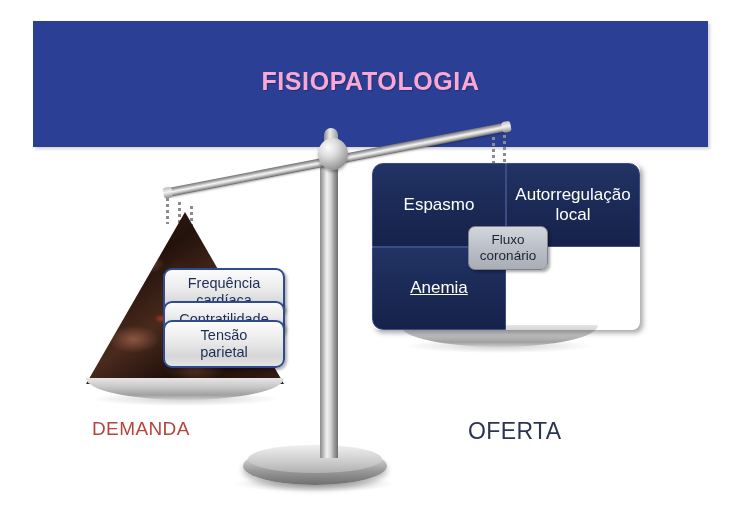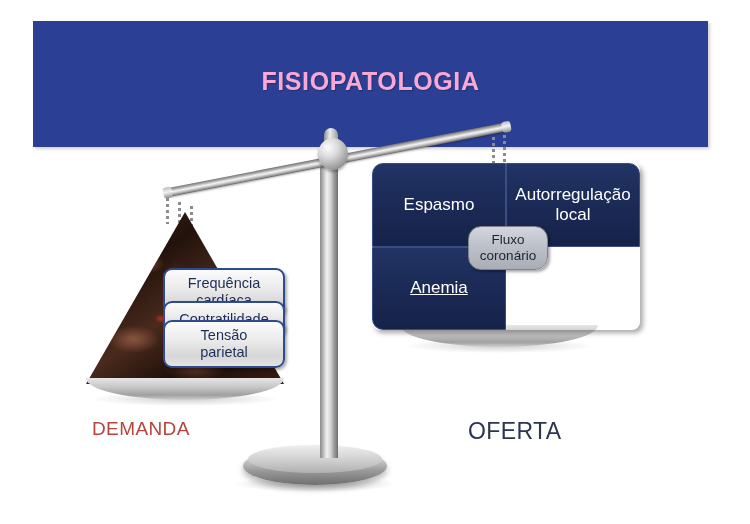"Fluxo" #coronary-flow-box { border-radius: 13px -> 7px }
